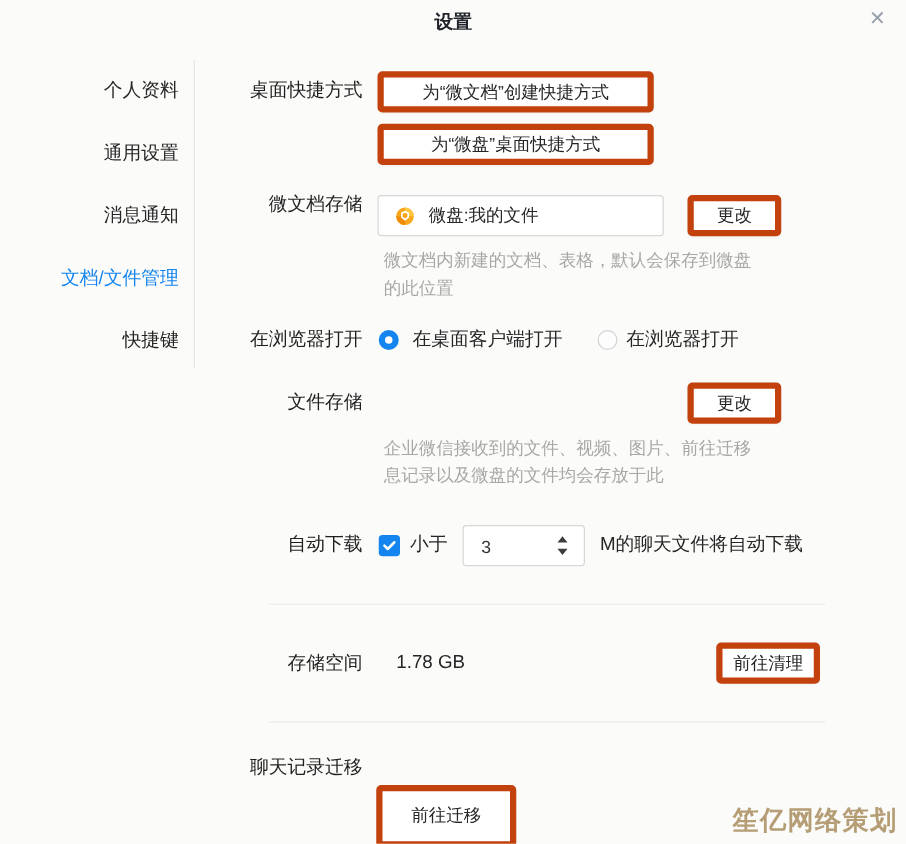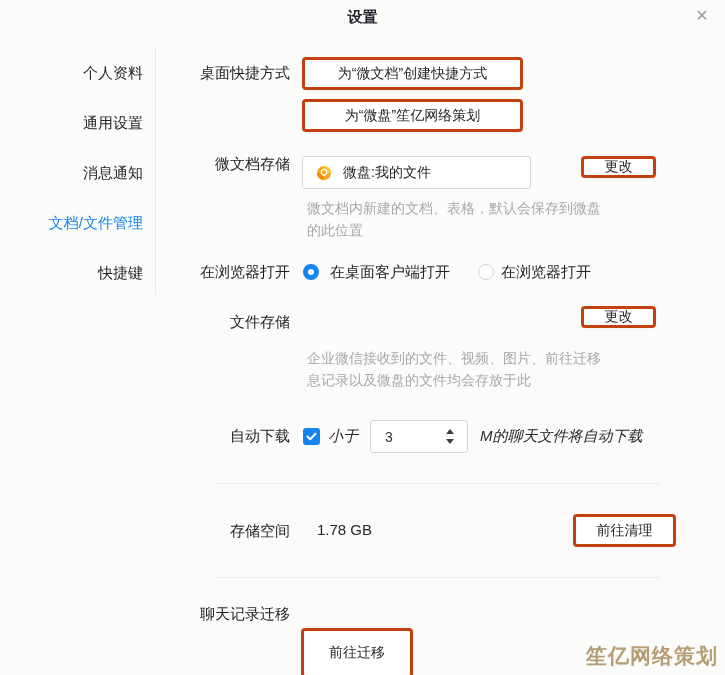"为“微文档”创建快捷方式" .btn { border: 3px solid #c2410c -> 5px solid #c2410c }
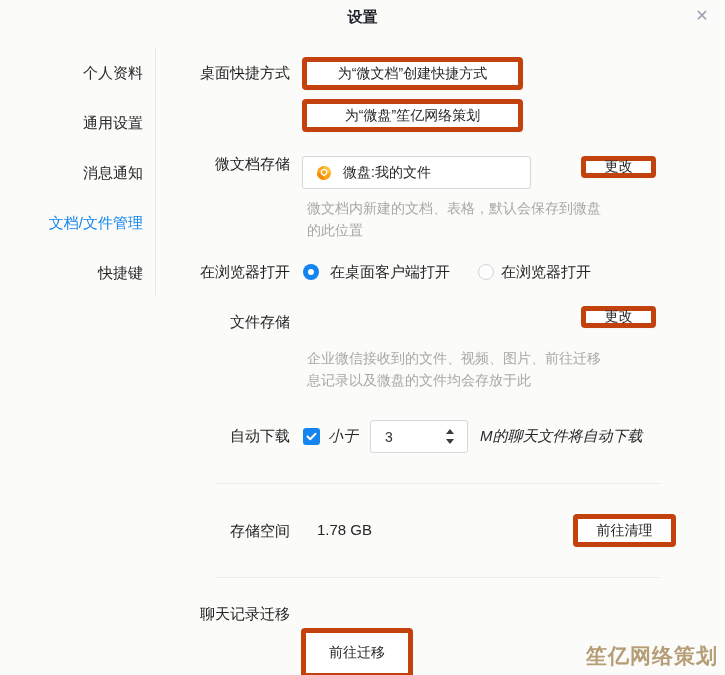"为“微盘”笙亿网络策划" button.btn { text: 笙亿网络策划 -> 桌面快捷方式 }
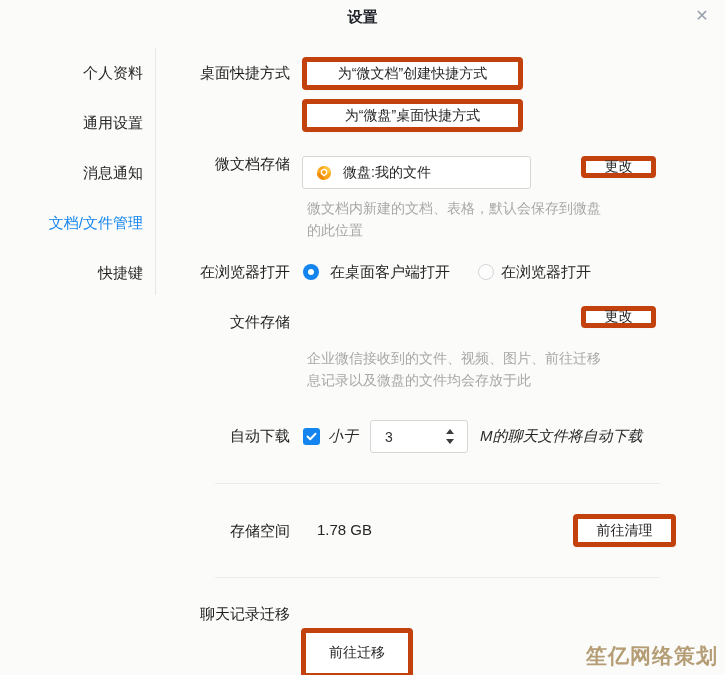"更改" .btn-change { height: 22px -> 33px; left: 581px -> 550px }
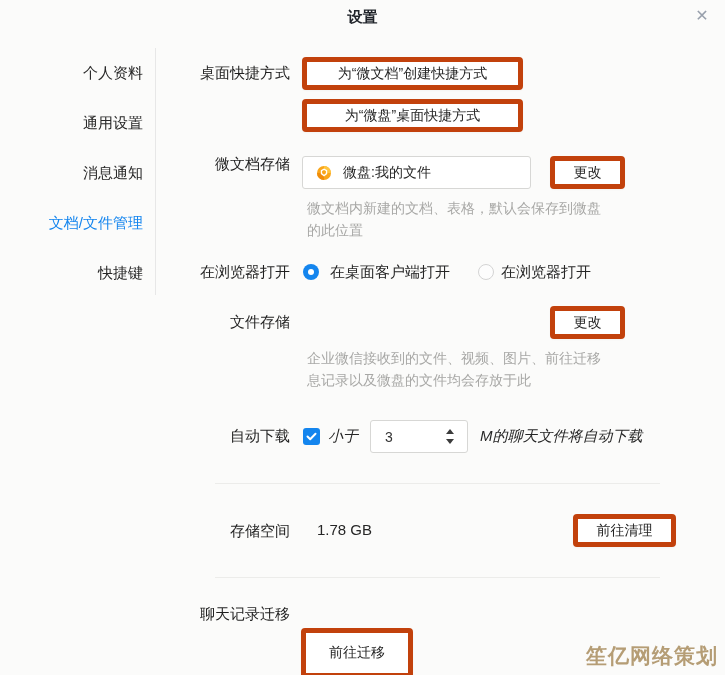"小于" .inline-text { font-style: italic -> none }
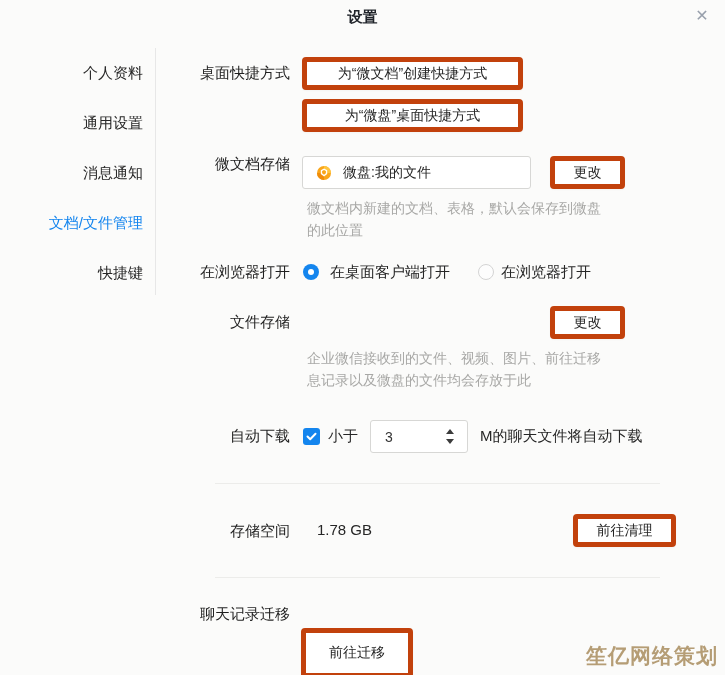"前往清理" .btn-clean { width: 103px -> 83px }
